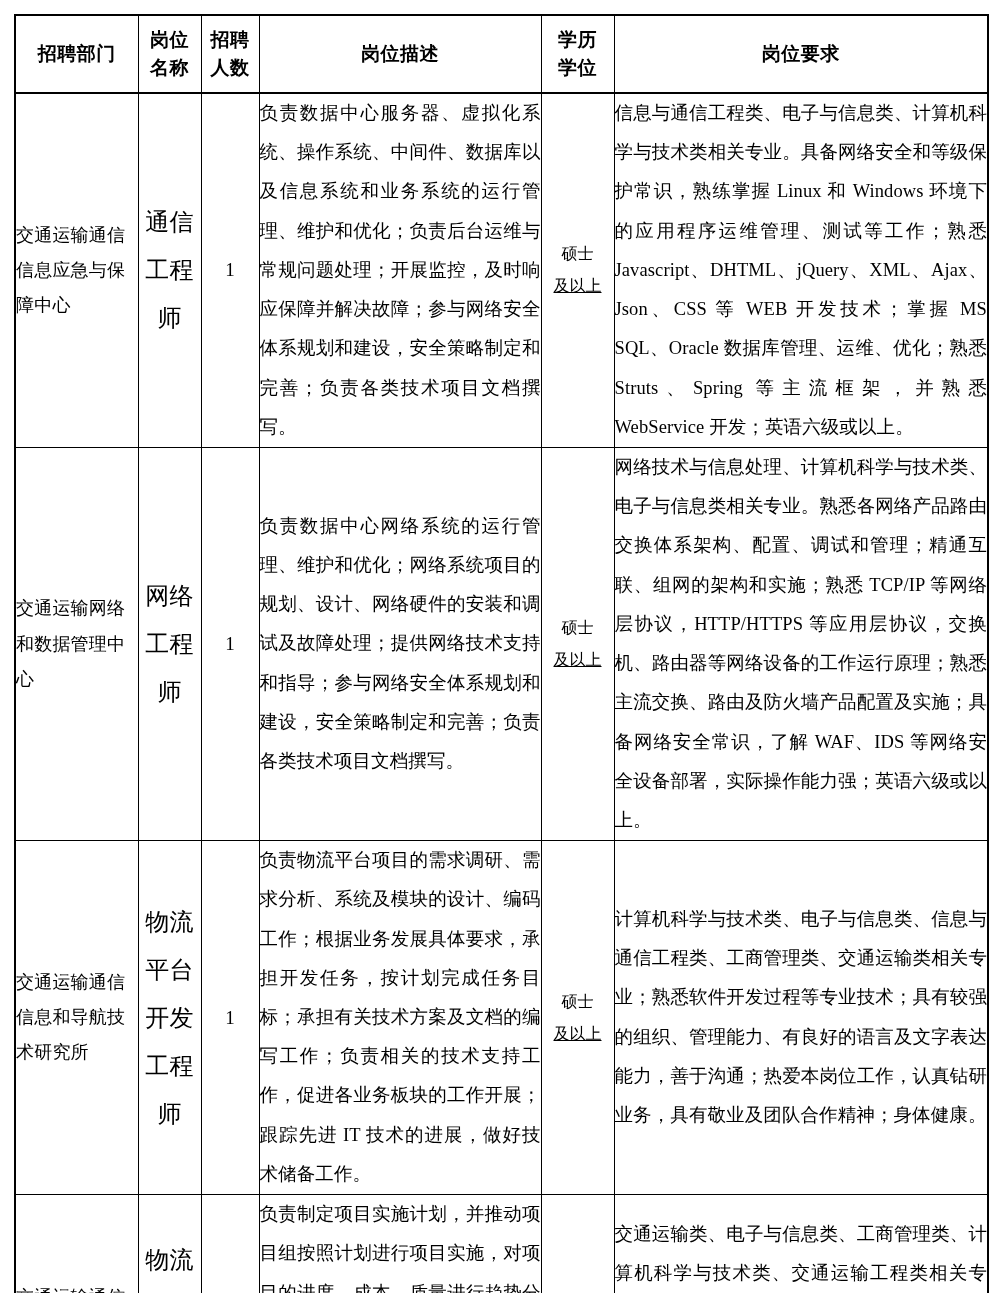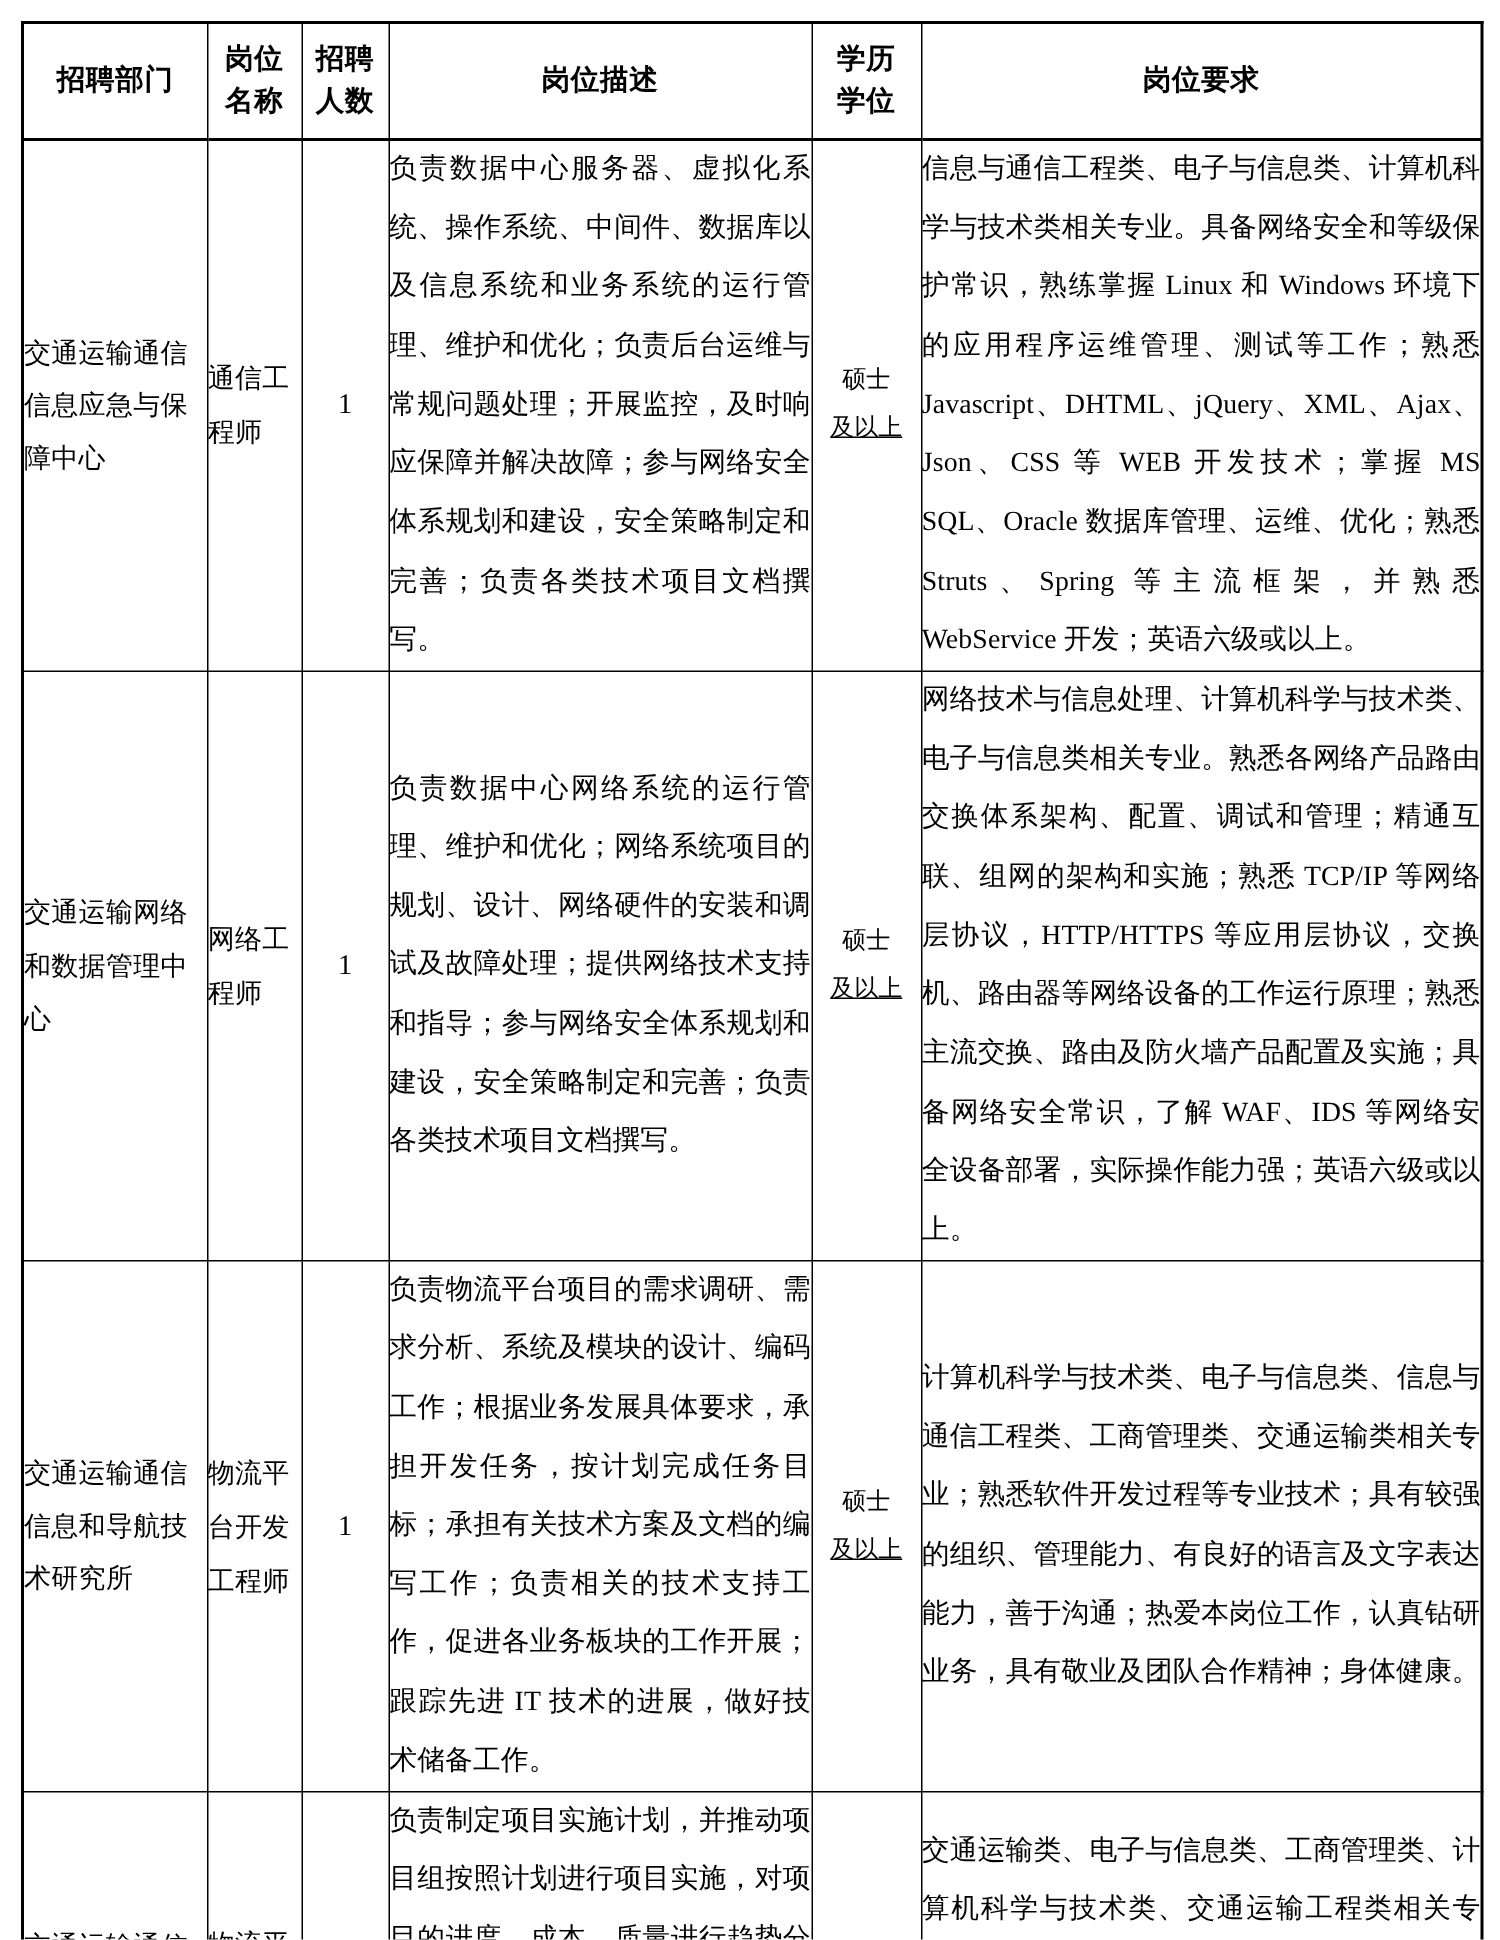"通信工程师" .cell-title { font-size: 18px -> 24px; text-align: none -> center }
